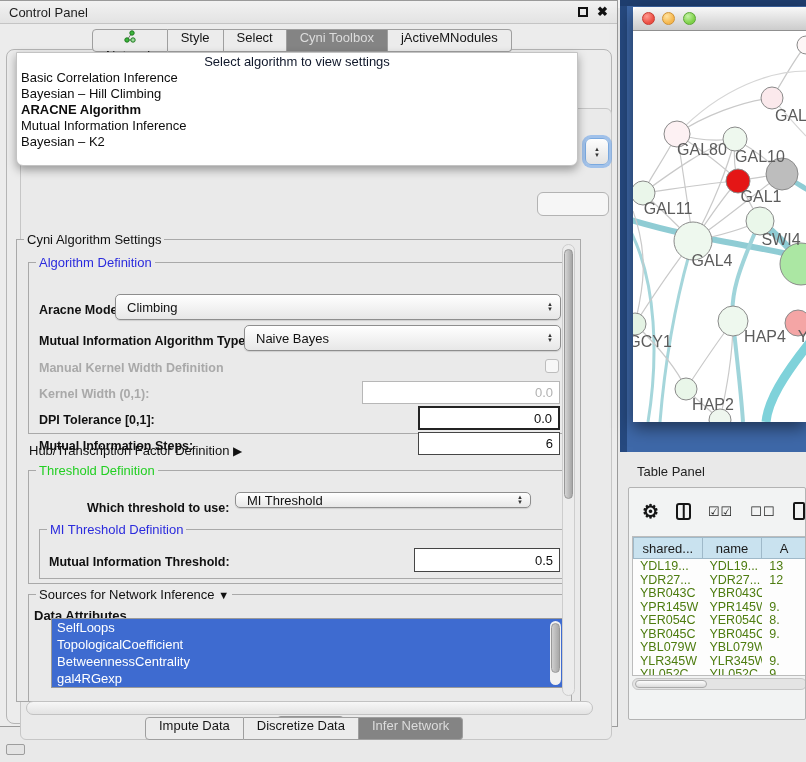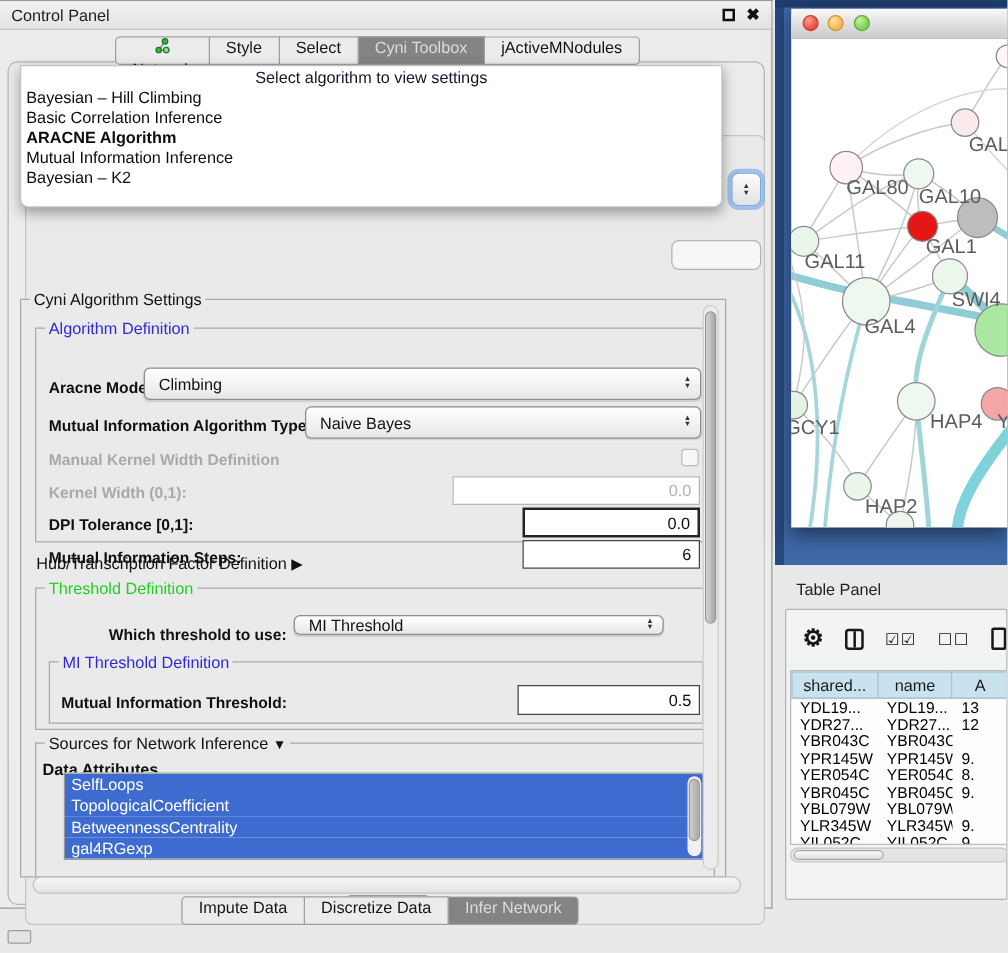"Bayesian – Hill Climbing" div.algo-item { order: before "Basic Correlation Inference" -> after "Basic Correlation Inference" }
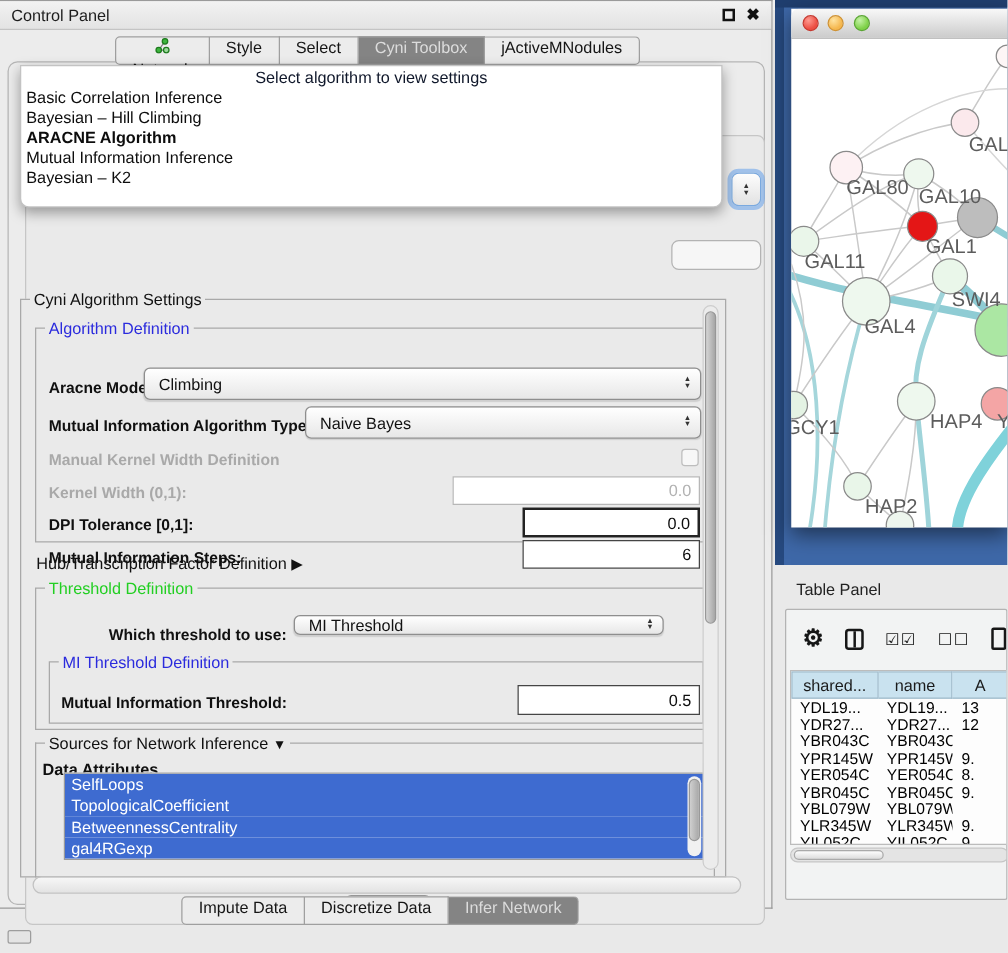"YDL19..." .t-cell { color: #000000 -> #4d7c0f }
